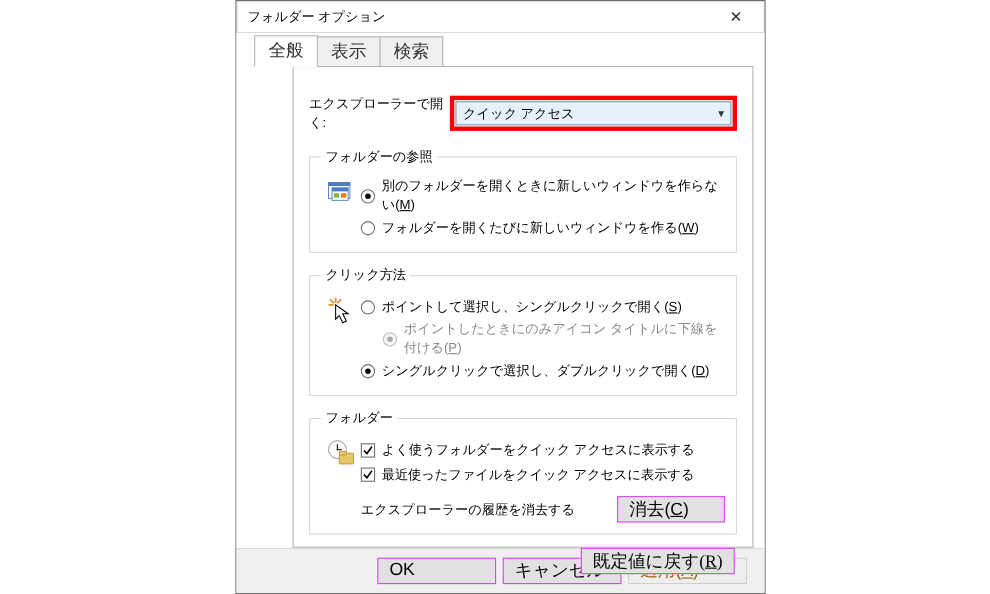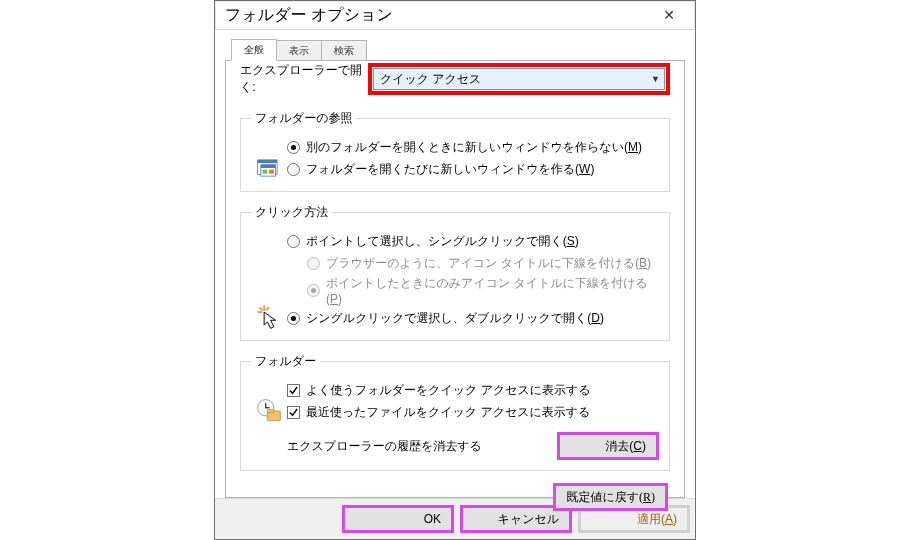"フォルダー オプション" .titlebar .title { font-family: none -> Liberation Serif, serif; font-size: 16px -> 12px }
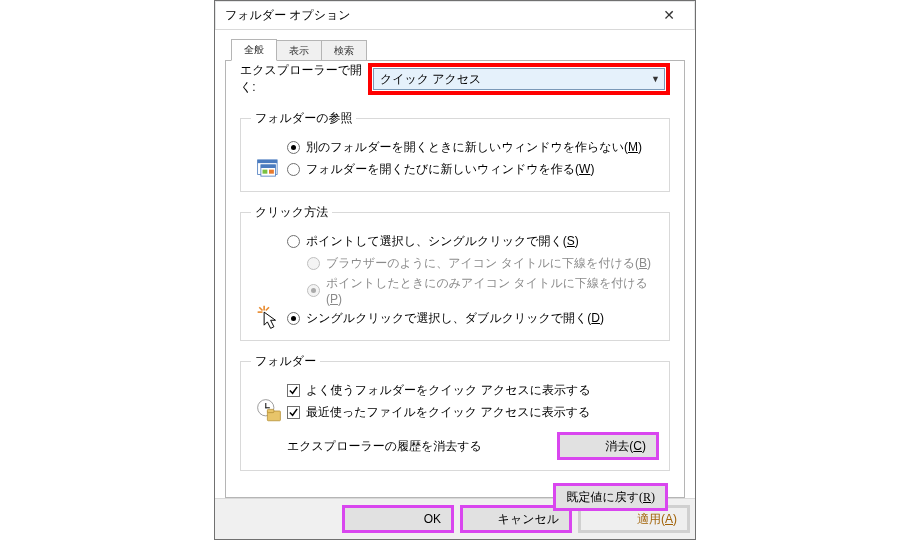"全般" .tab { font-size: 10px -> 16px }
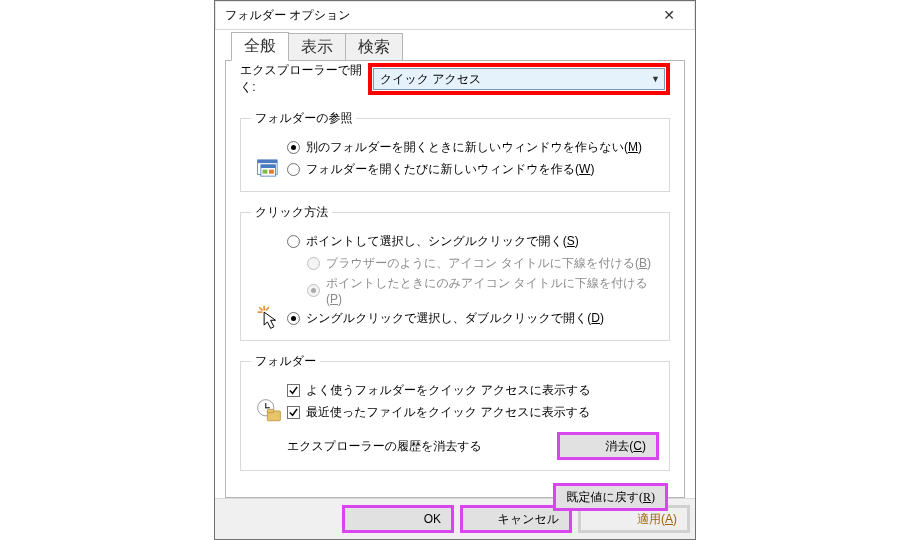"エクスプローラーで開く:" .tabpanel { margin-left: none -> 41px; padding: 1px 14px 8px 14px -> 25px 14px 8px 14px }
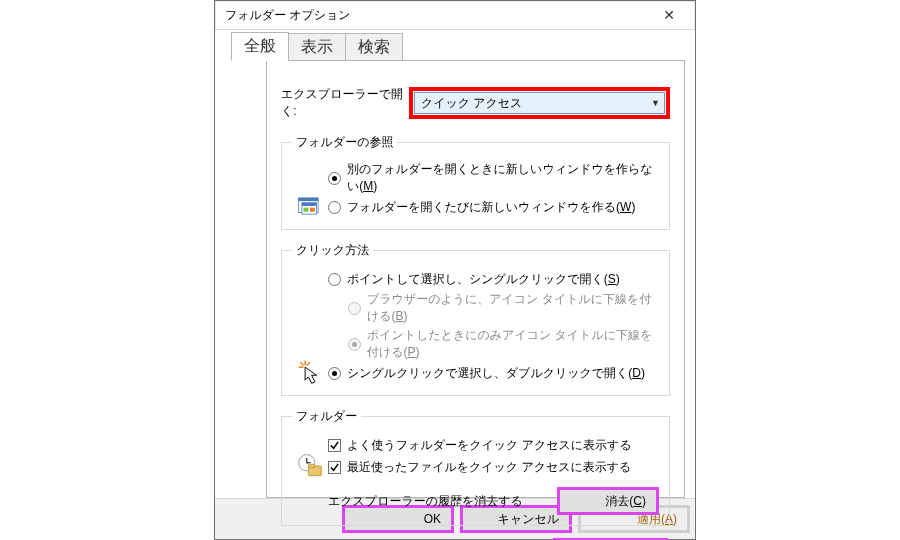"別のフォルダーを開くときに新しいウィンドウを作らない(M)" .group-row { align-items: flex-end -> flex-start }
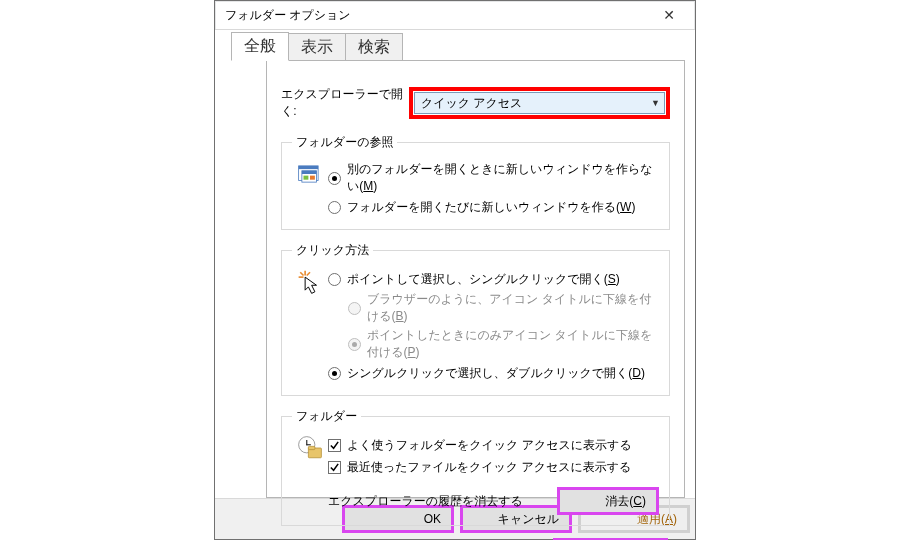"ブラウザーのように、アイコン タイトルに下線を付ける(B)" div.opt-line { html: <div> <span></span> <span><span>ブラウザーのように、アイコン タイトルに下線を付ける(</span><span>B</span><span>)</span></span> </div> -> none }
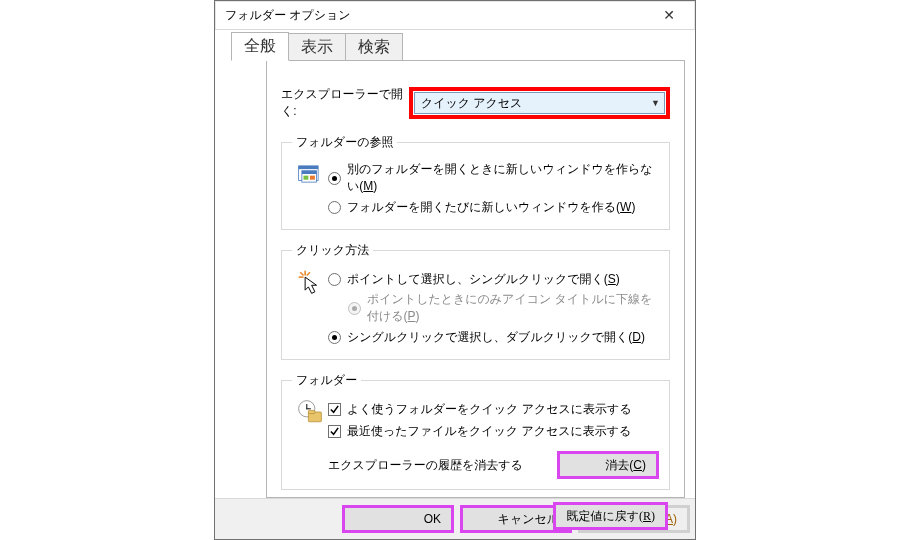"消去(C)" .btn { border: 3px solid #d946ef -> 1px solid #d946ef; font-size: 12px -> 16px; justify-content: flex-end -> flex-start }
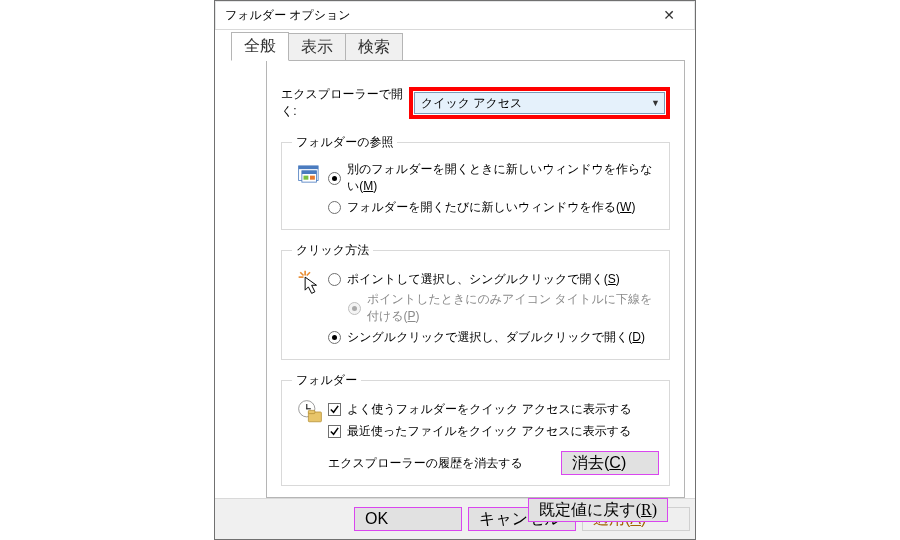"OK" .footer { padding: 0 5px -> 0 16px }
